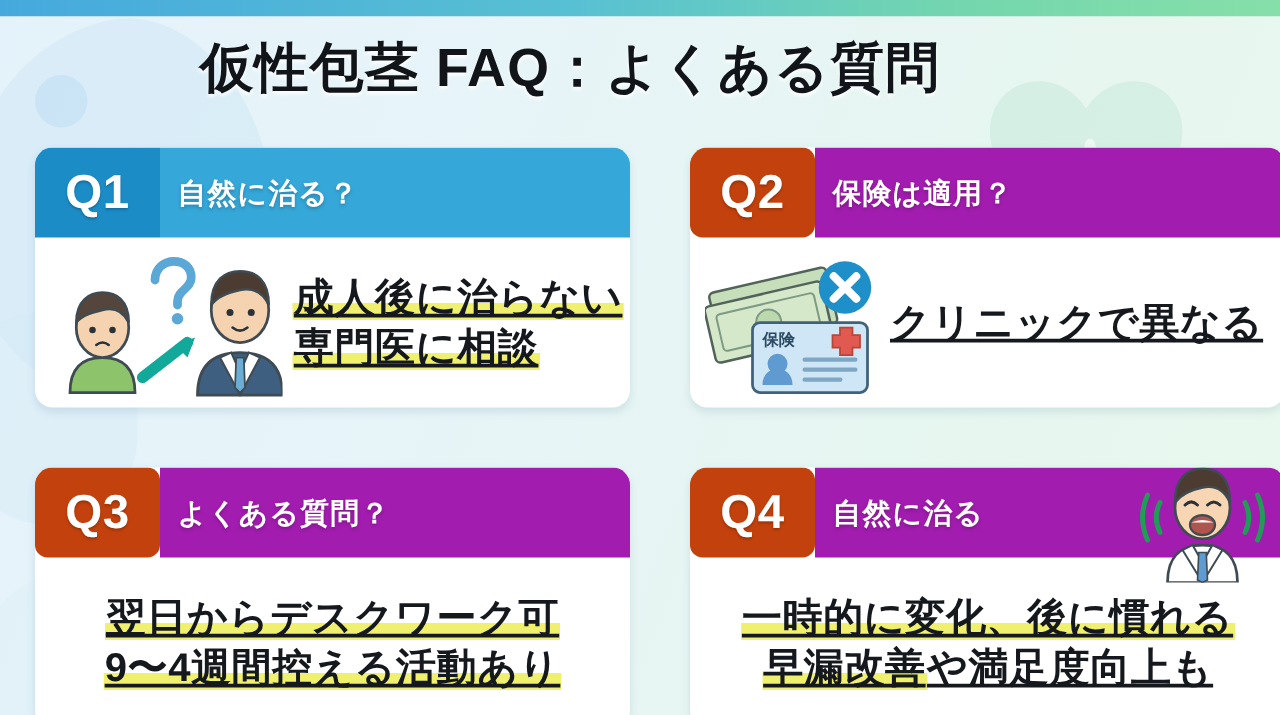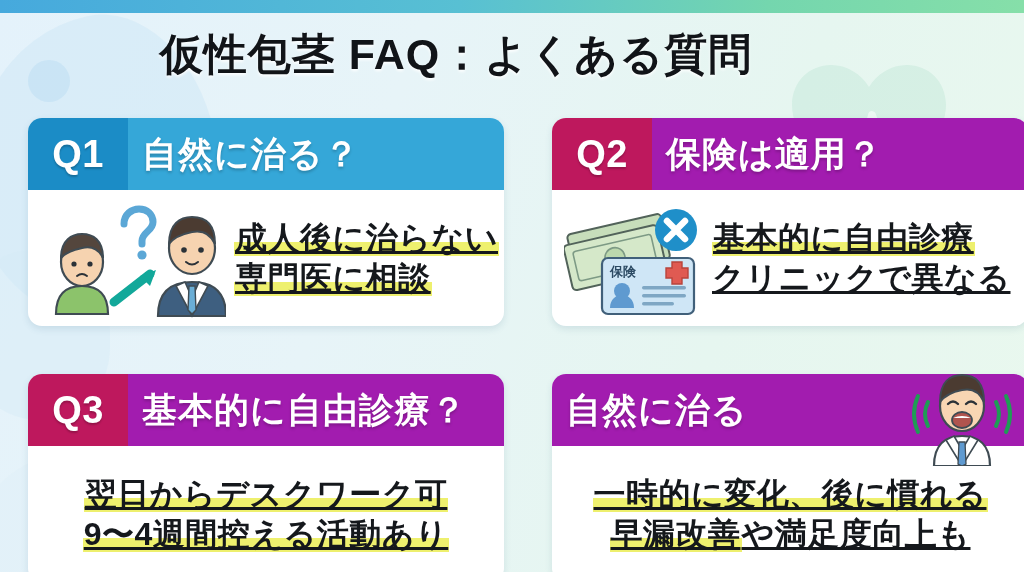"自然に治る？" .qtitle { font-size: 35px -> 23px }
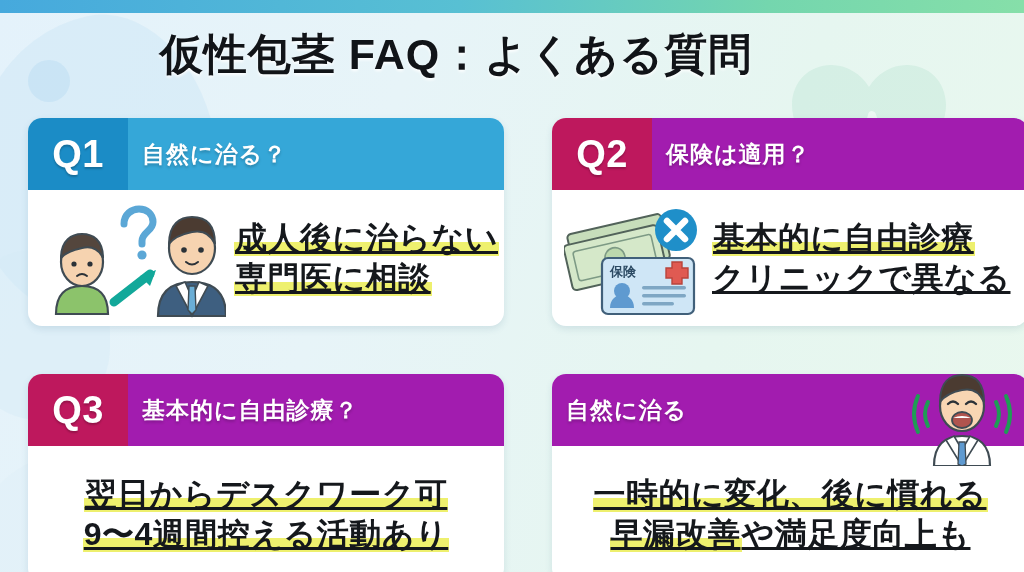"Q2" .c-green .qbadge { background: #be185d -> #c2410c; border-radius: none -> 10px }
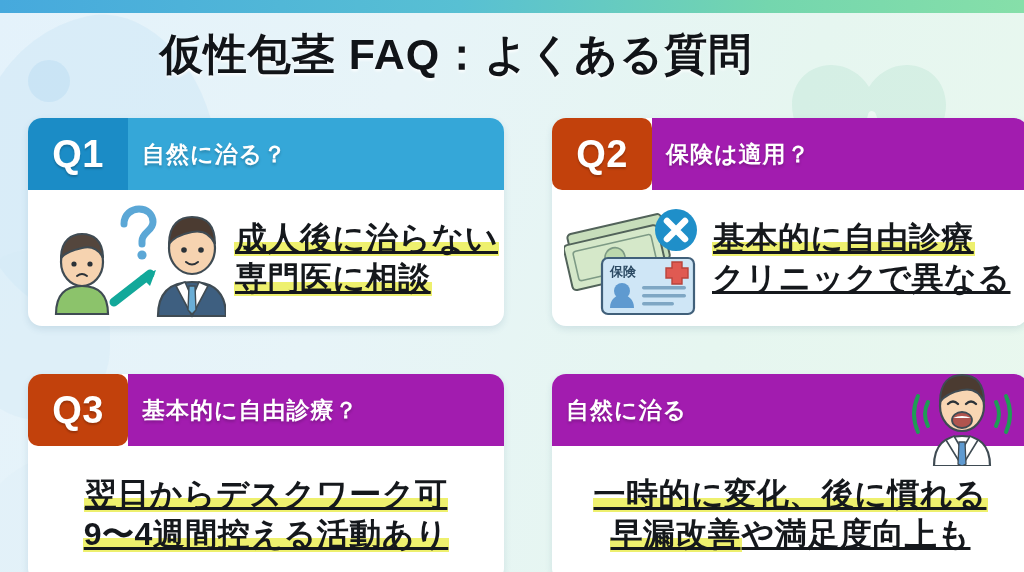"基本的に自由診療" div.ans { html: <div><span>基本的に自由診療</span></div> -> none }
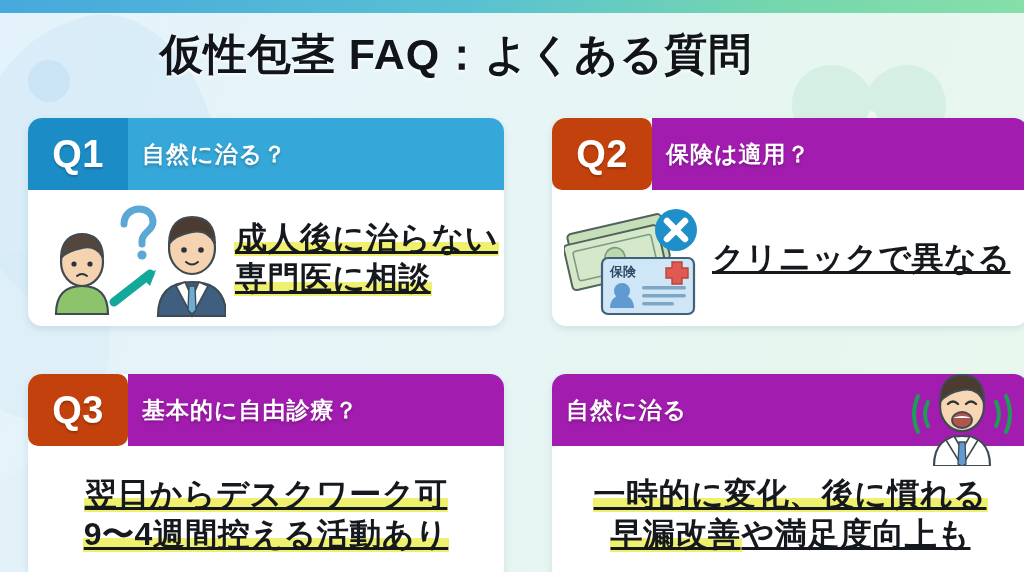"基本的に自由診療？" div.qtitle { text: 基本的に自由診療 -> よくある質問 }
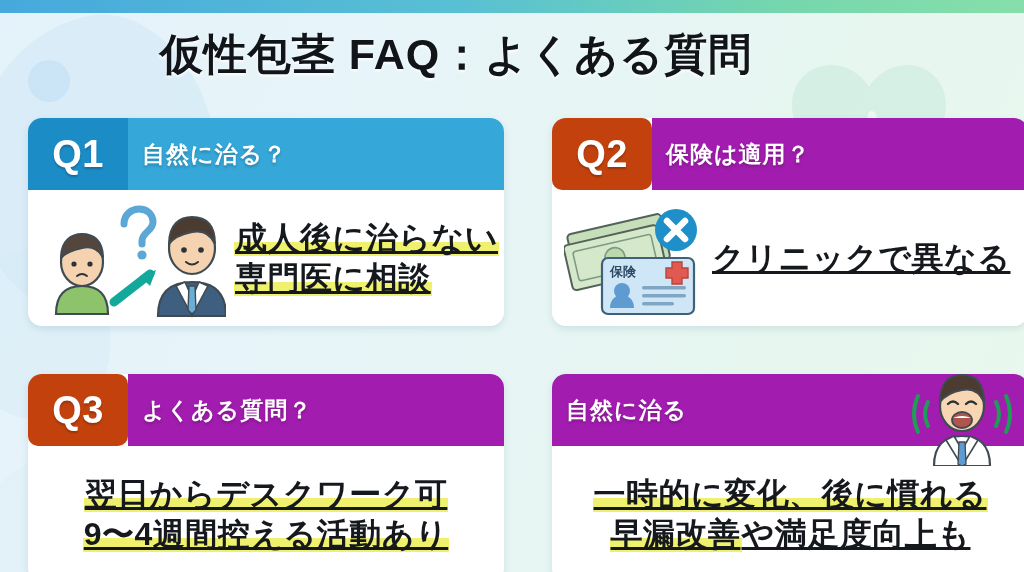"Q4" div.qbadge { html: none -> <div>Q4</div> }
